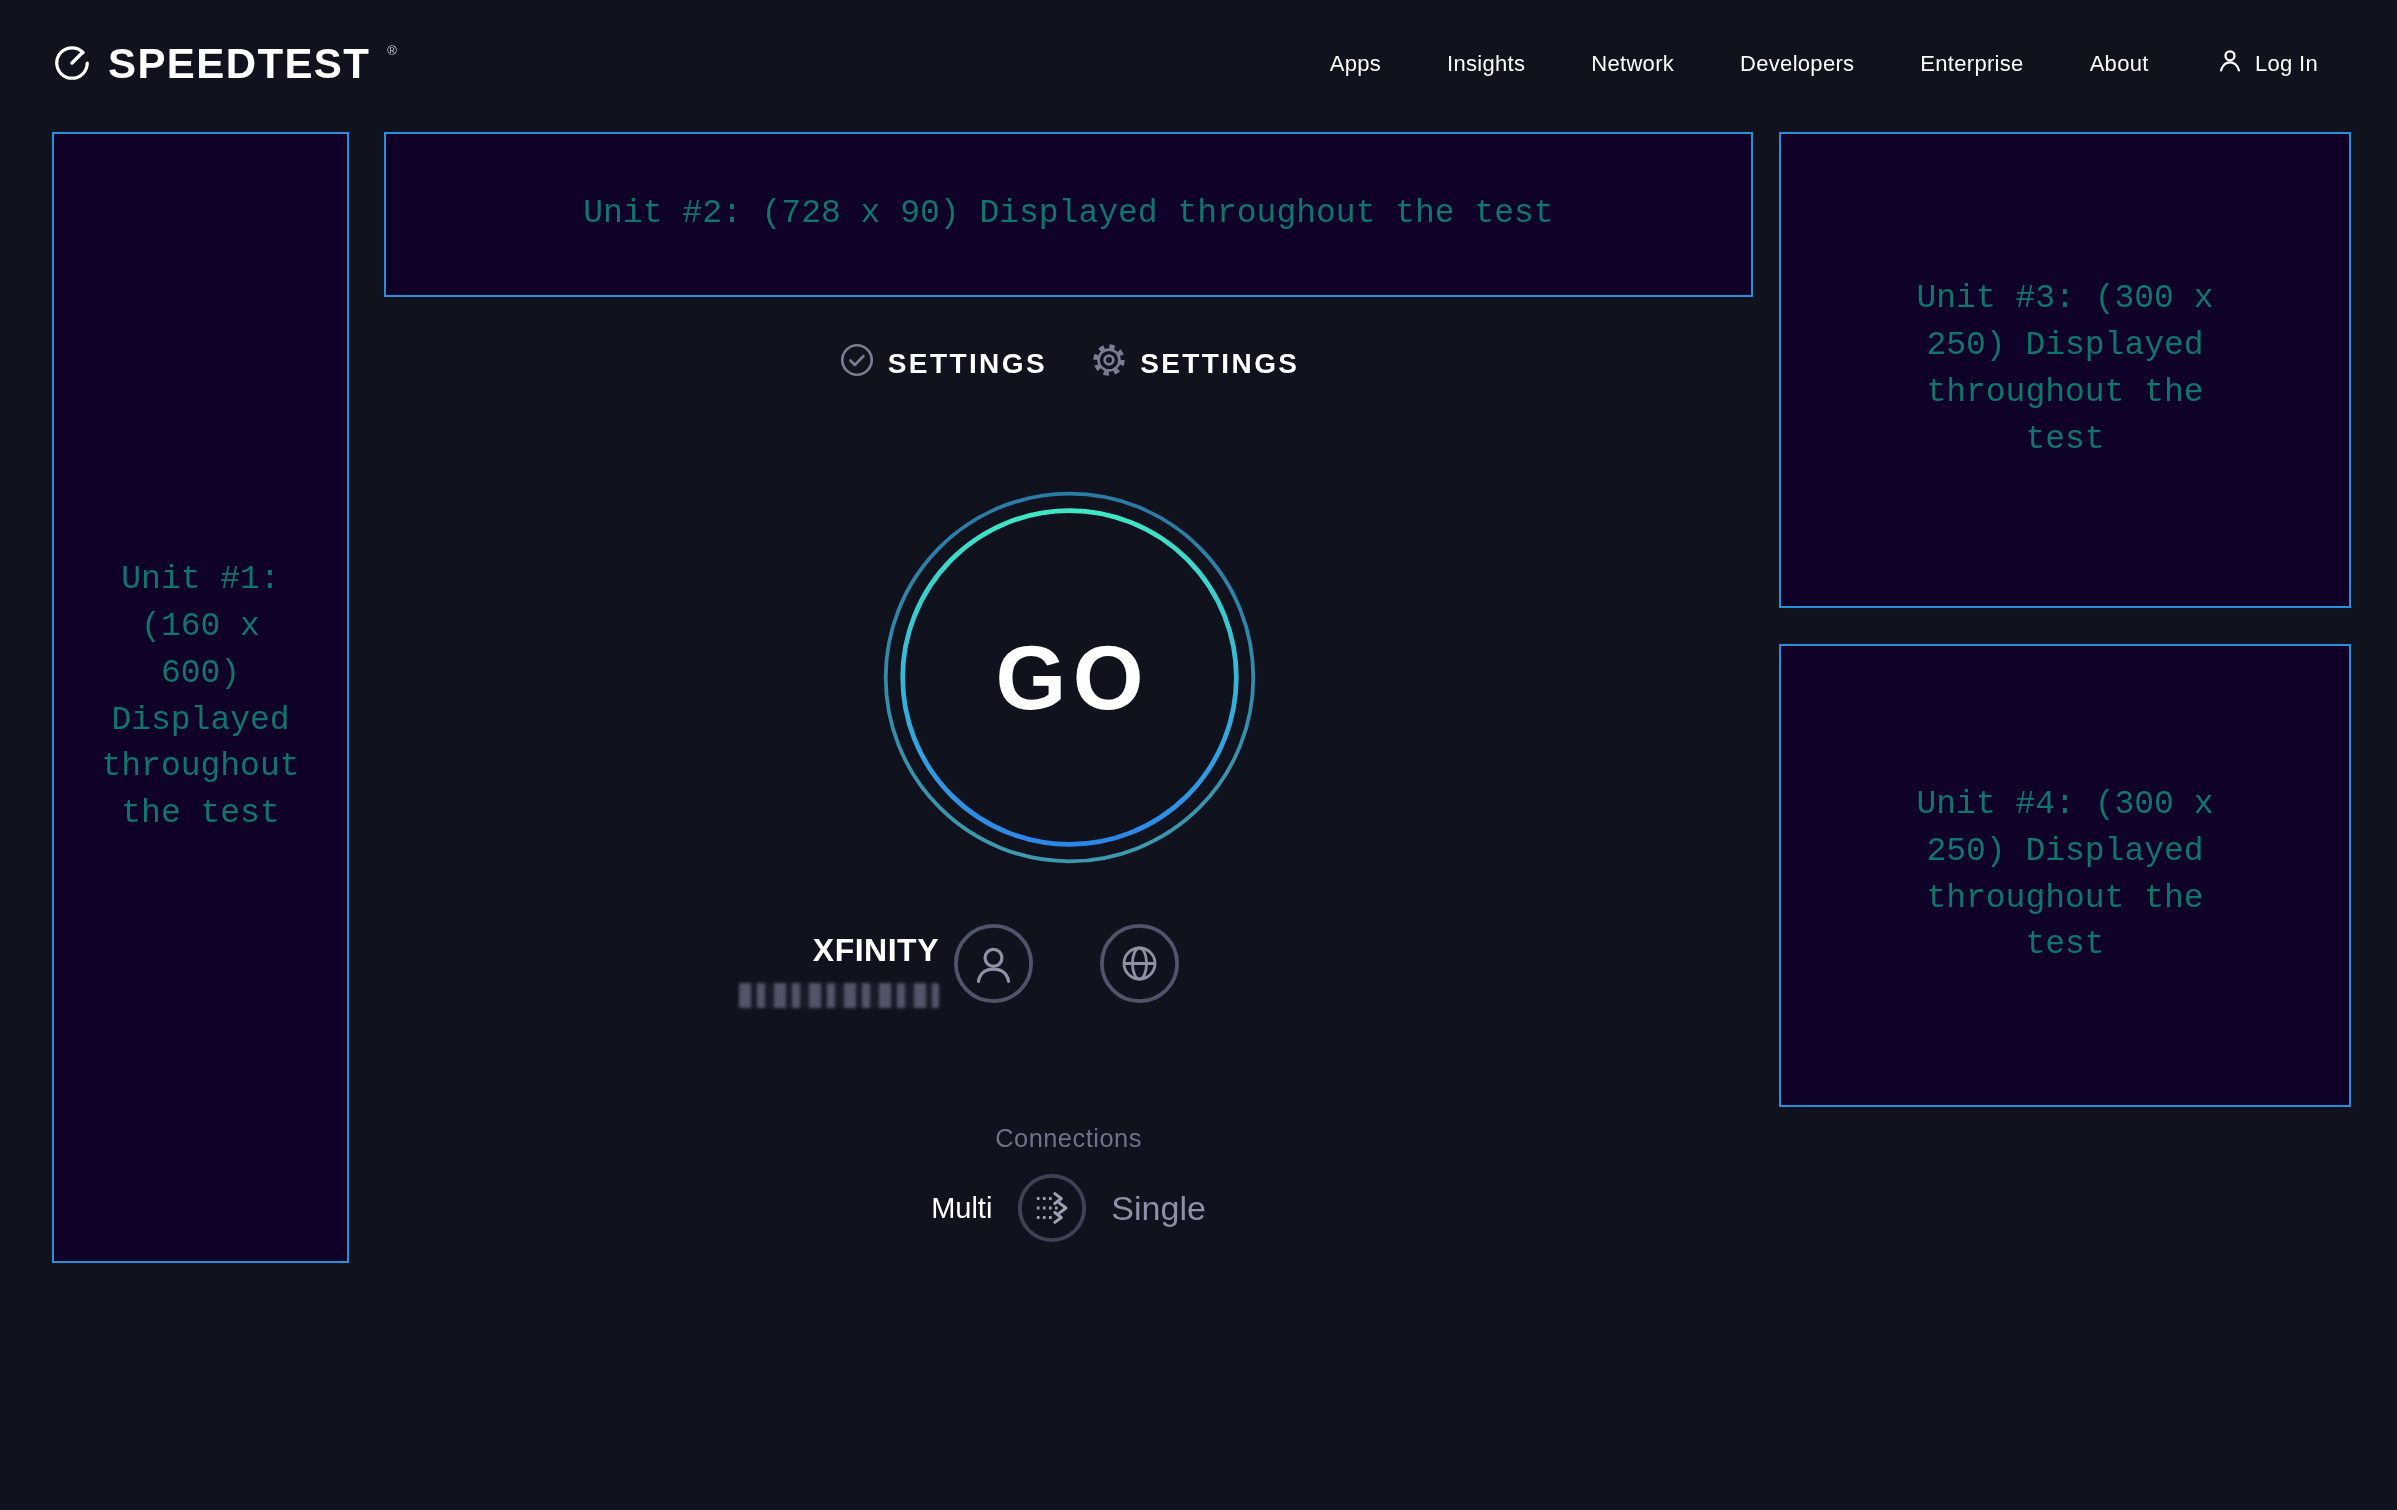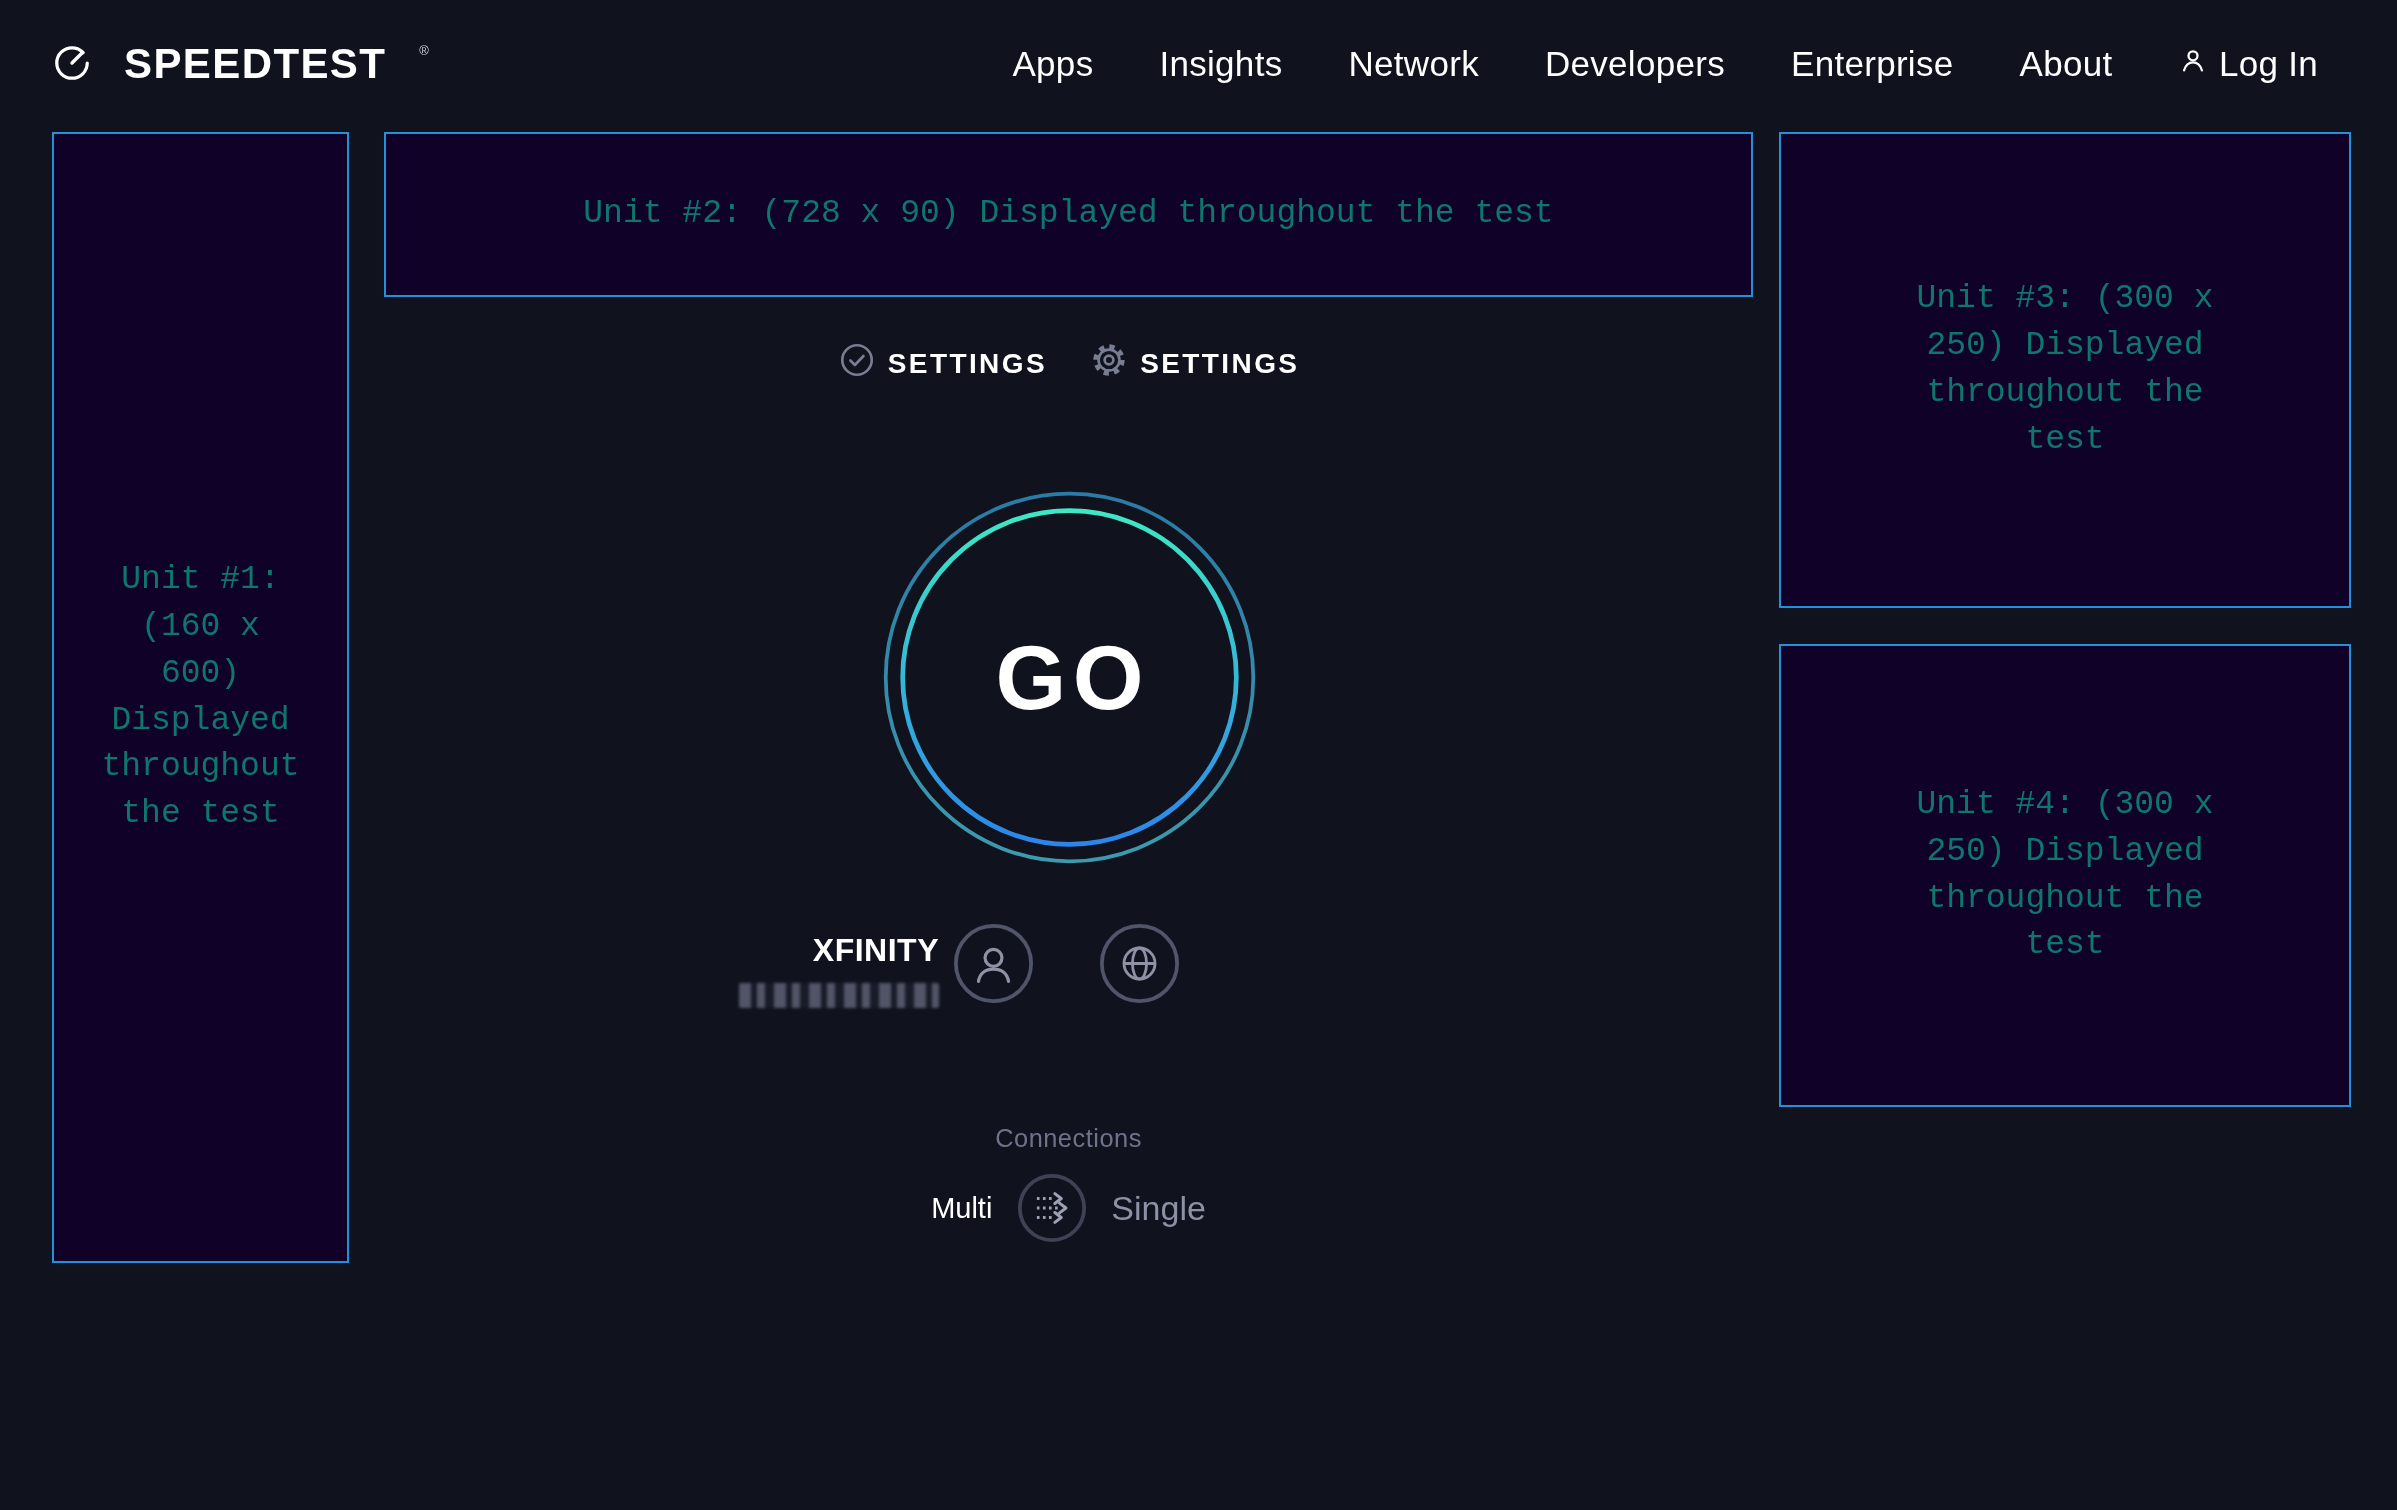"SPEEDTEST" .logo { gap: 32px -> 16px }
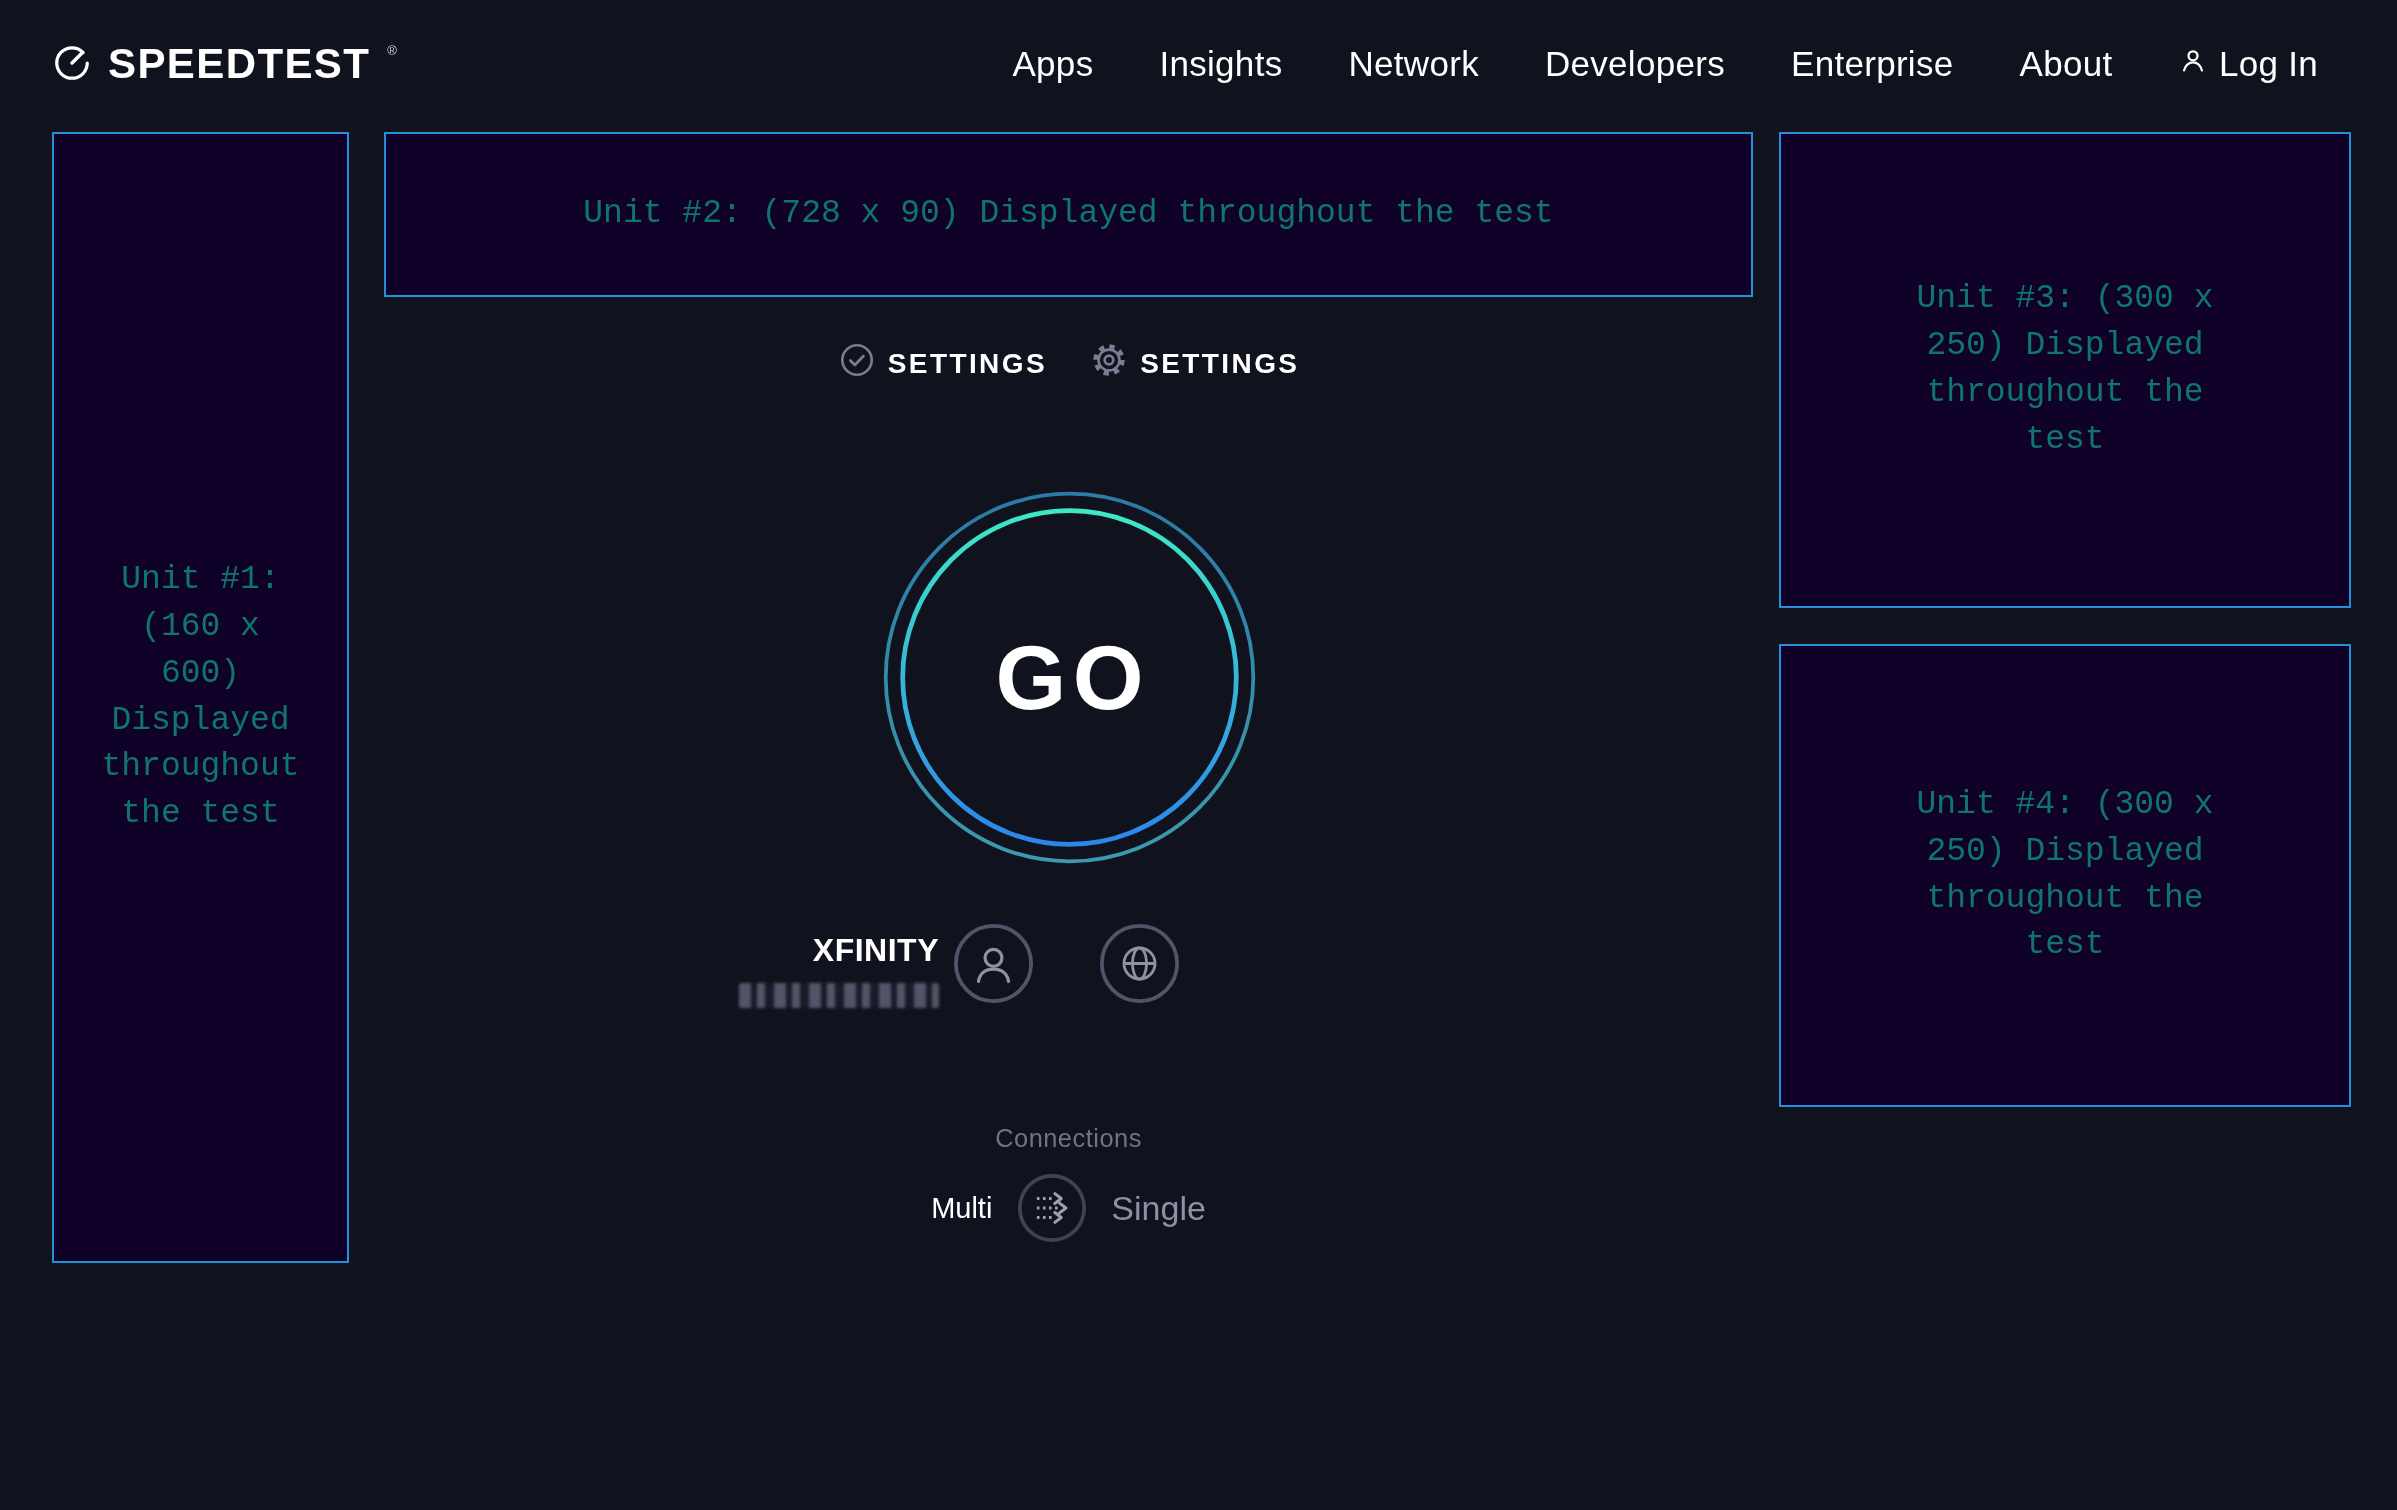"Apps" .nav-link { font-size: 35px -> 22px }
